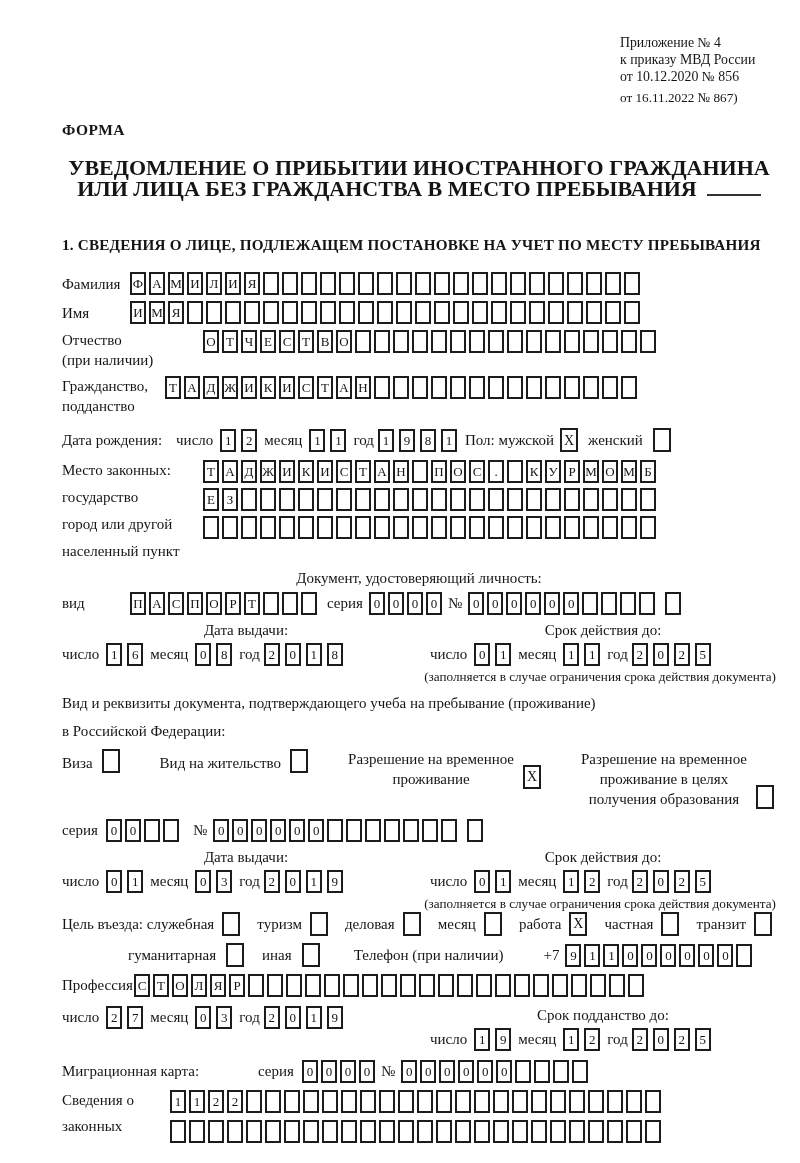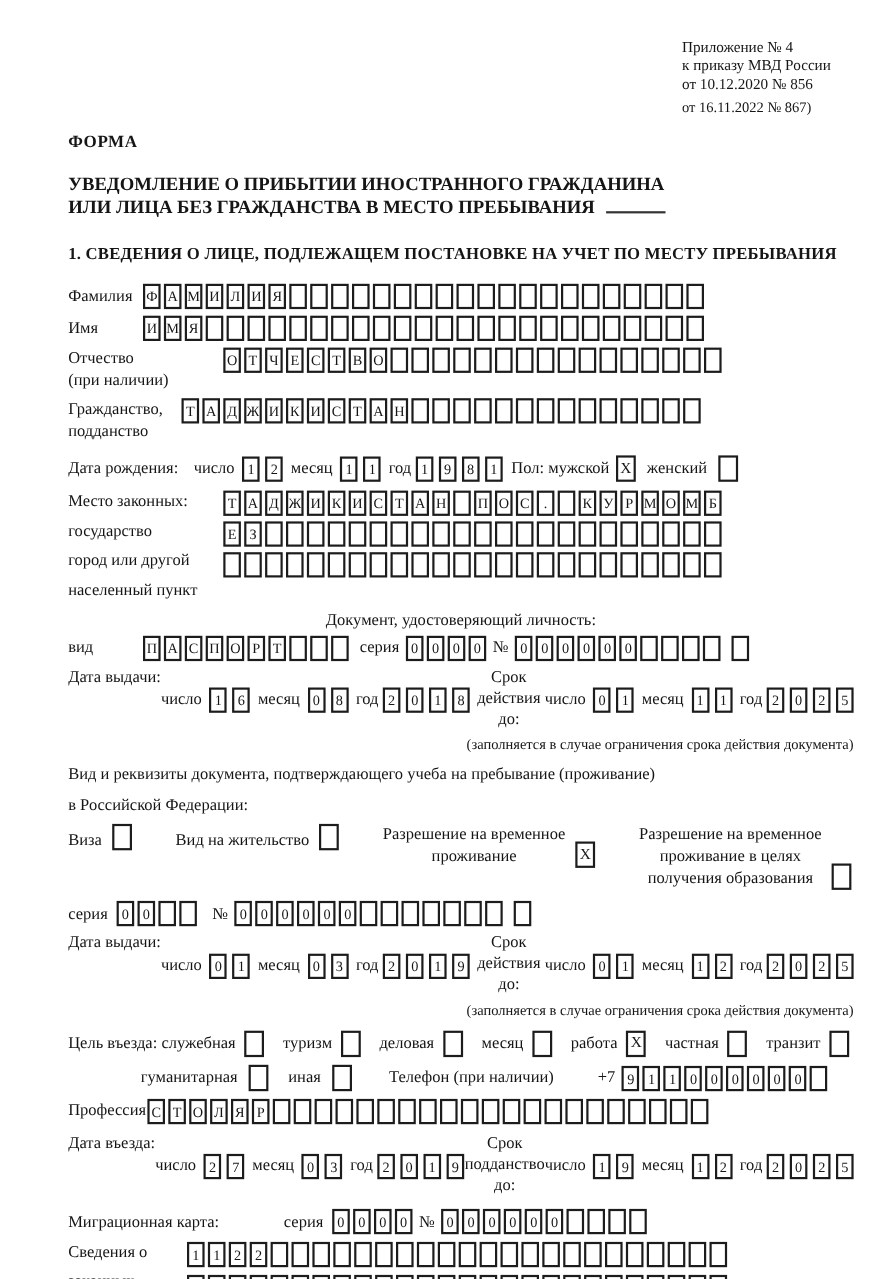"УВЕДОМЛЕНИЕ О ПРИБЫТИИ ИНОСТРАННОГО" .title { font-size: 17px -> 22px; text-align: none -> center }
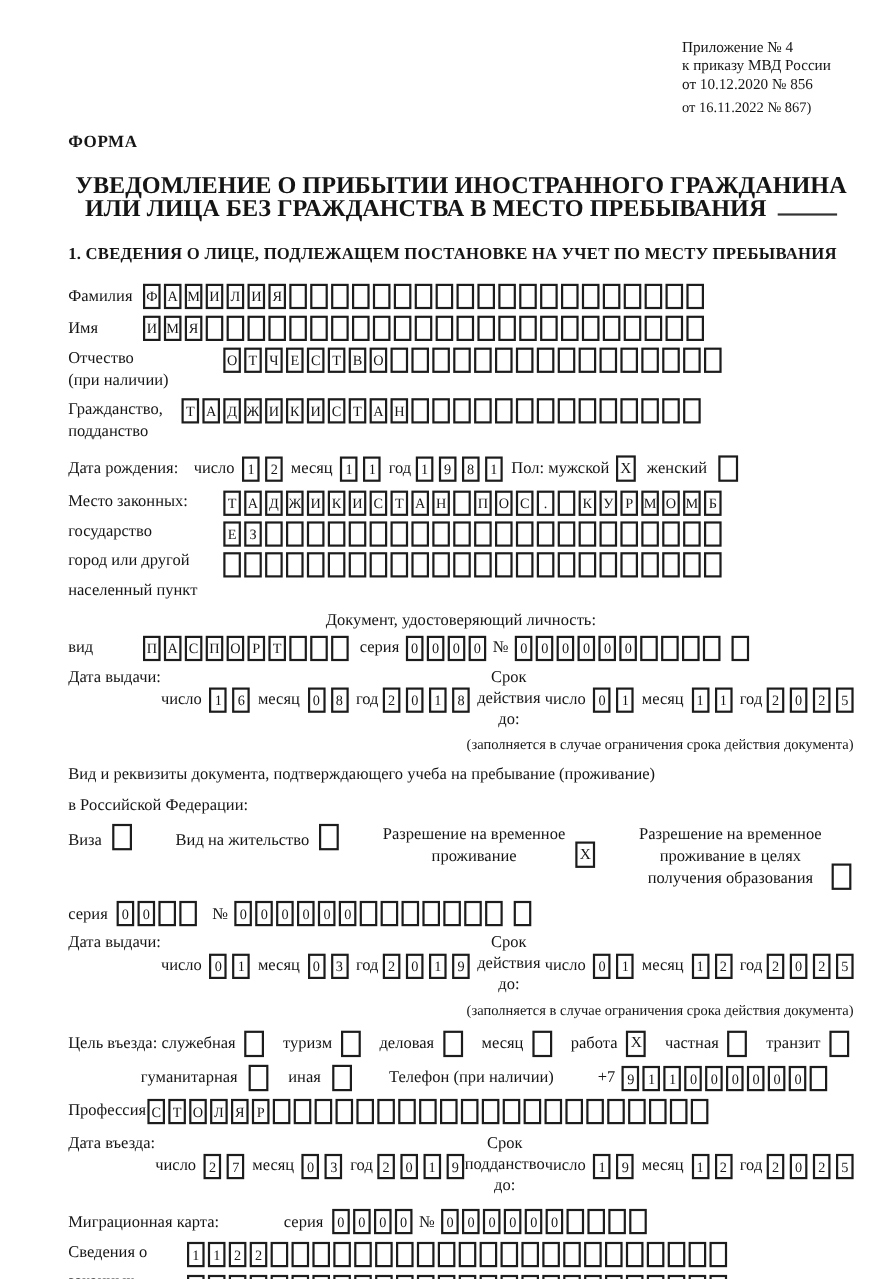"1. СВЕДЕНИЯ О ЛИЦЕ, ПОДЛЕЖАЩЕМ" .sec { margin-top: 22px -> 36px }
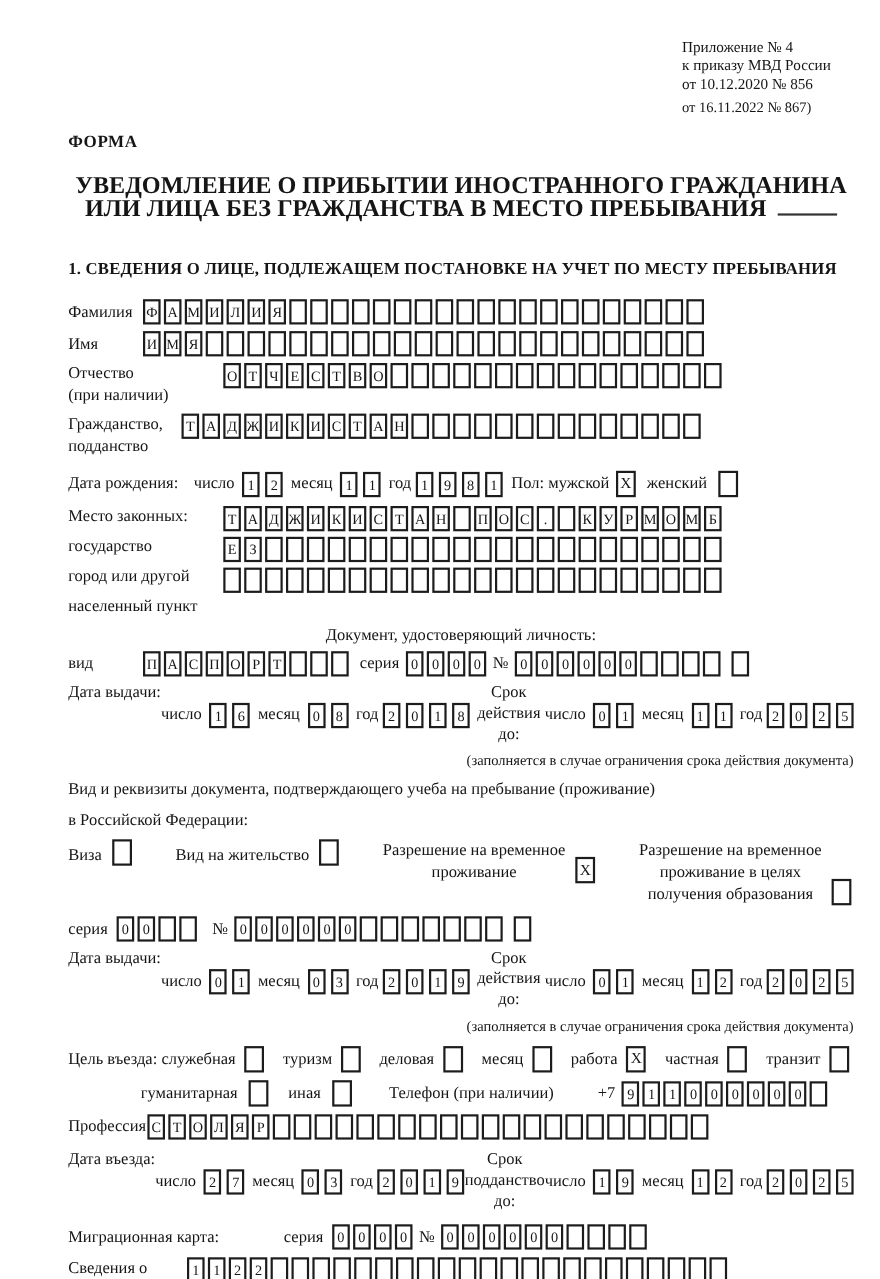"Дата выдачи:" .g { flex-direction: row -> column }
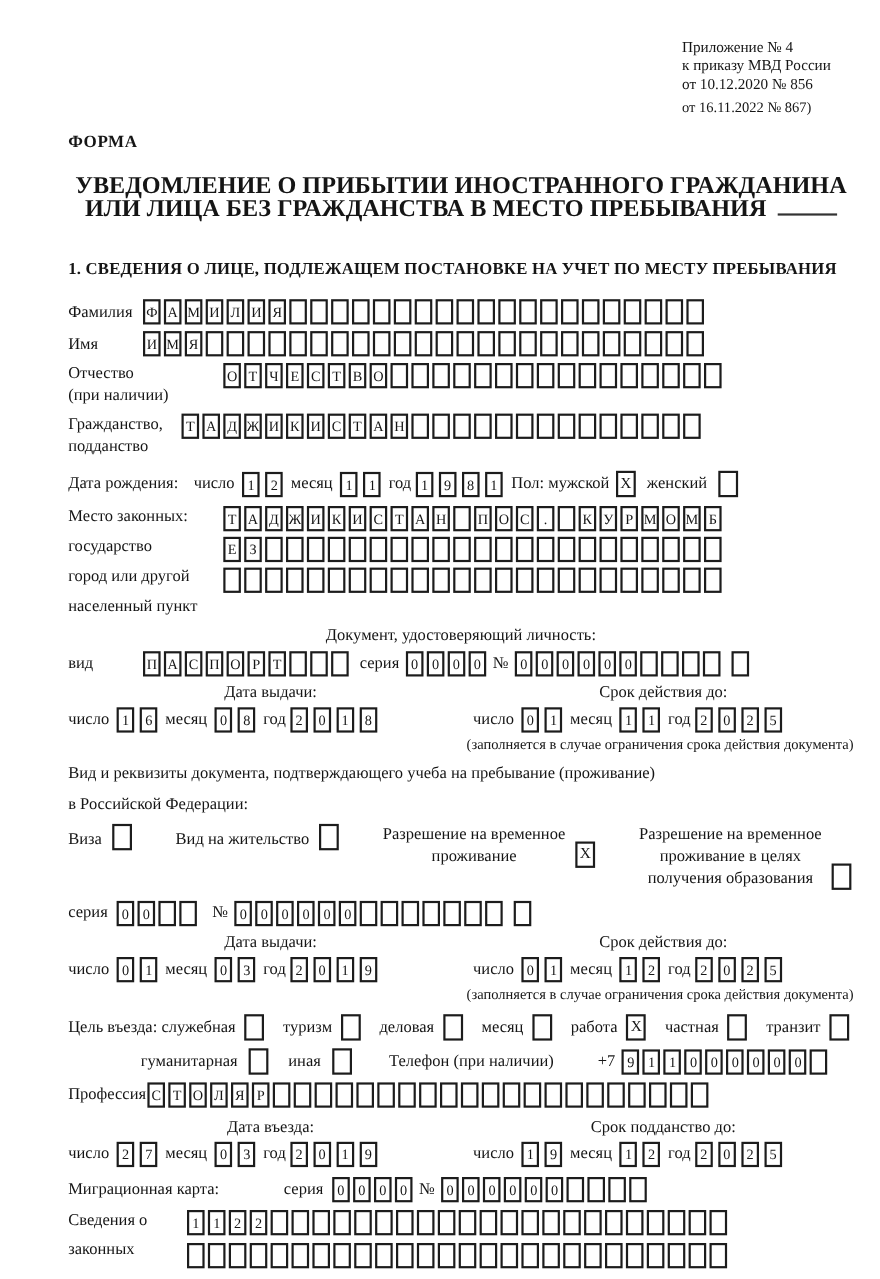"Цель въезда: служебная" .purpose { margin-top: 10px -> none }
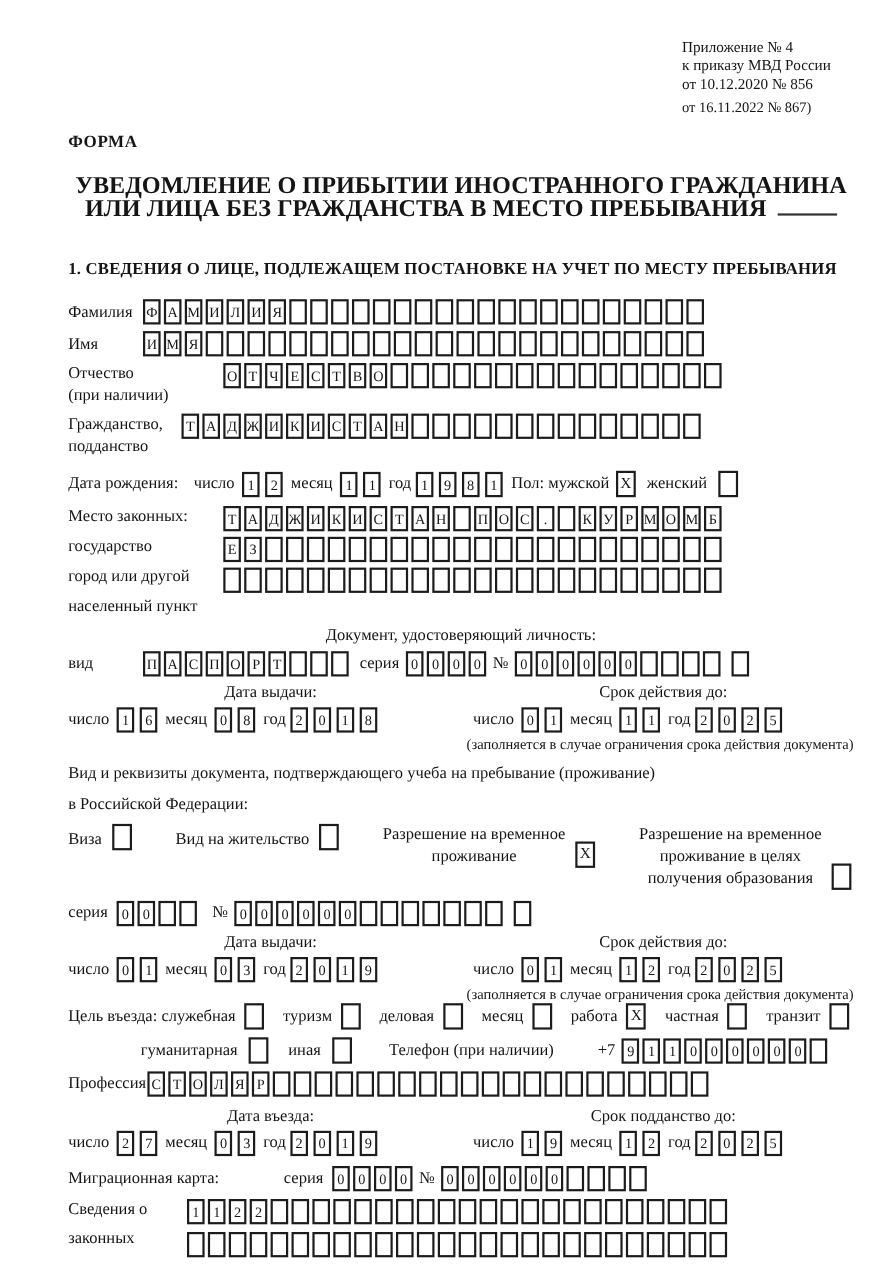"Дата въезда:" div.g-title { html: <div>Дата въезда:</div> -> none }
